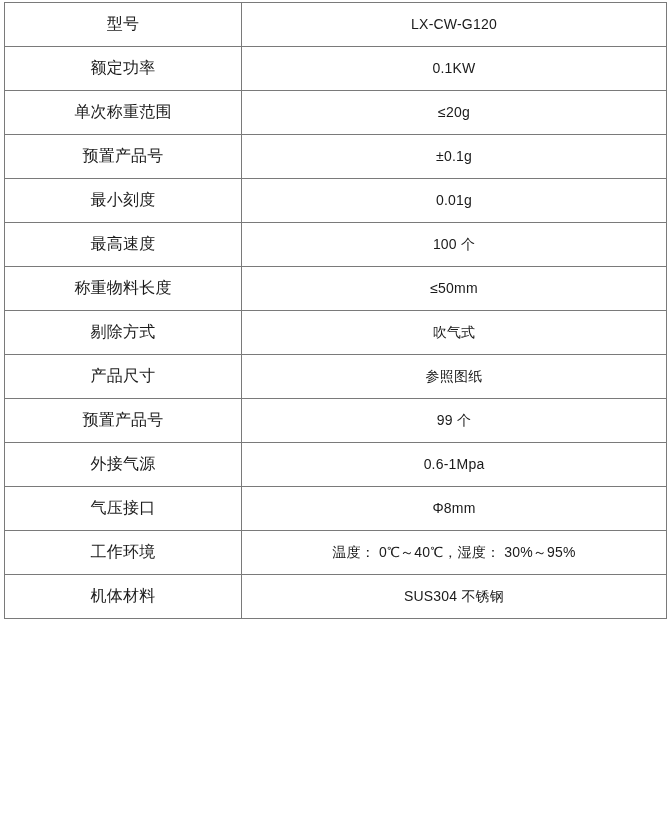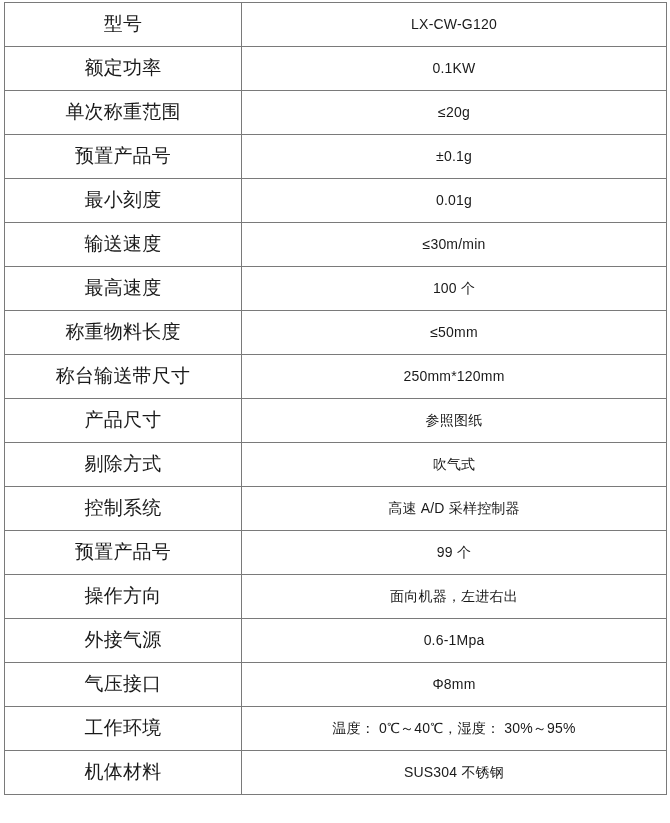"型号" table.spec-table td.label { font-size: 19px -> 16px }
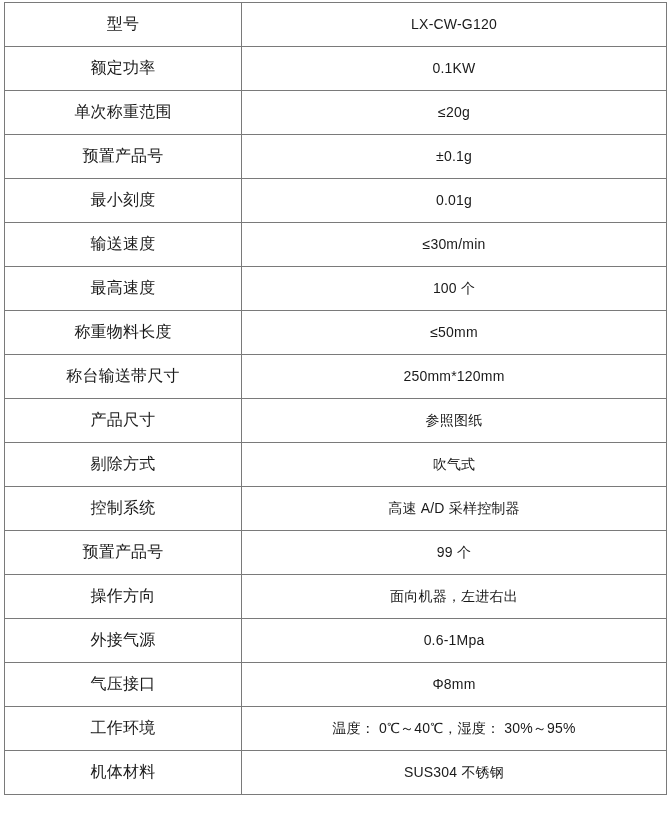"输送速度" tr { html: <tr> <td>输送速度</td> <td>≤30m/min</td> </tr> -> none }
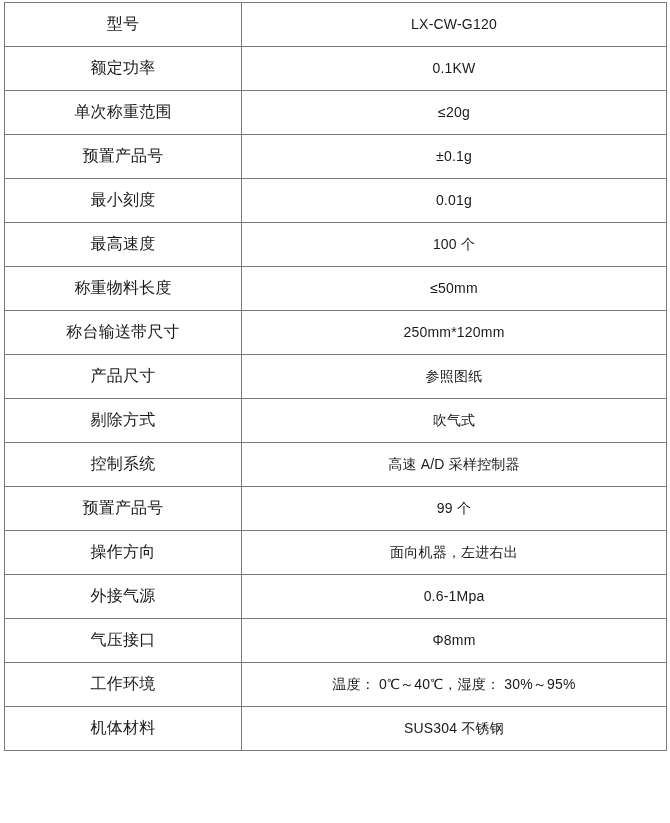"称台输送带尺寸" tr { html: <tr> <td>称台输送带尺寸</td> <td>250mm*120mm</td> </tr> -> none }
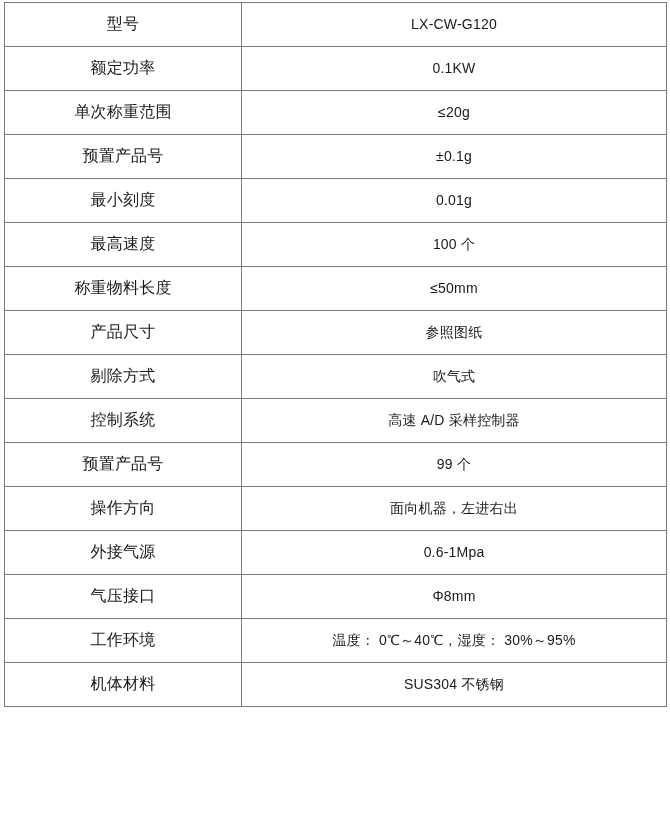"产品尺寸" tr { order: before "剔除方式" -> after "剔除方式" }
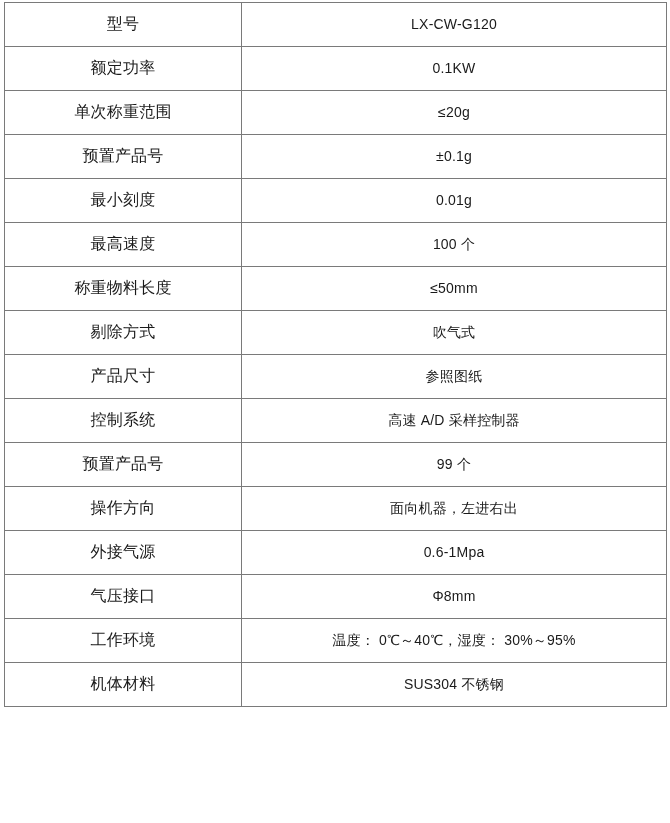"控制系统" tr { html: <tr> <td>控制系统</td> <td>高速 A/D 采样控制器</td> </tr> -> none }
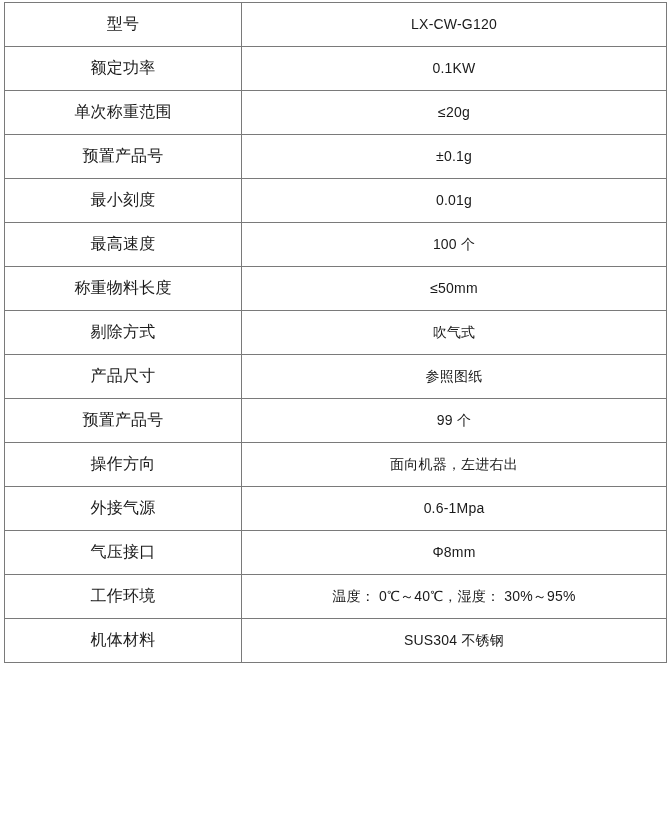"操作方向" tr { html: <tr> <td>操作方向</td> <td>面向机器，左进右出</td> </tr> -> none }
